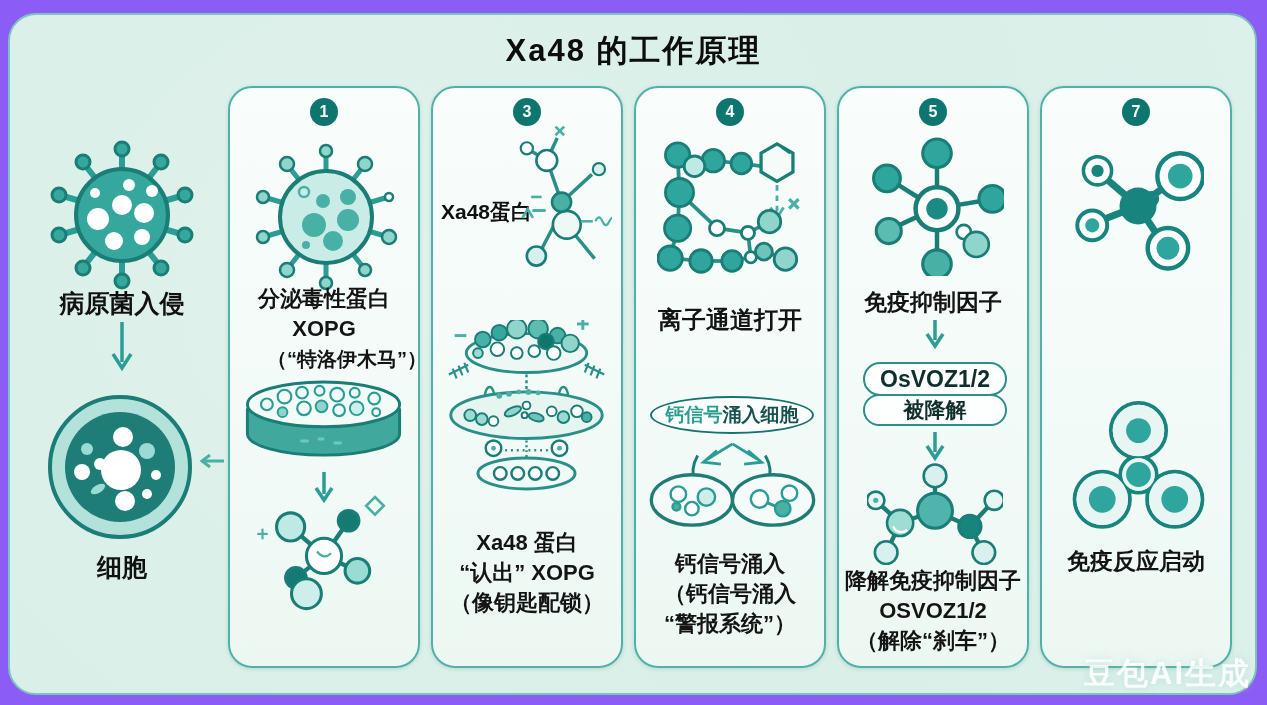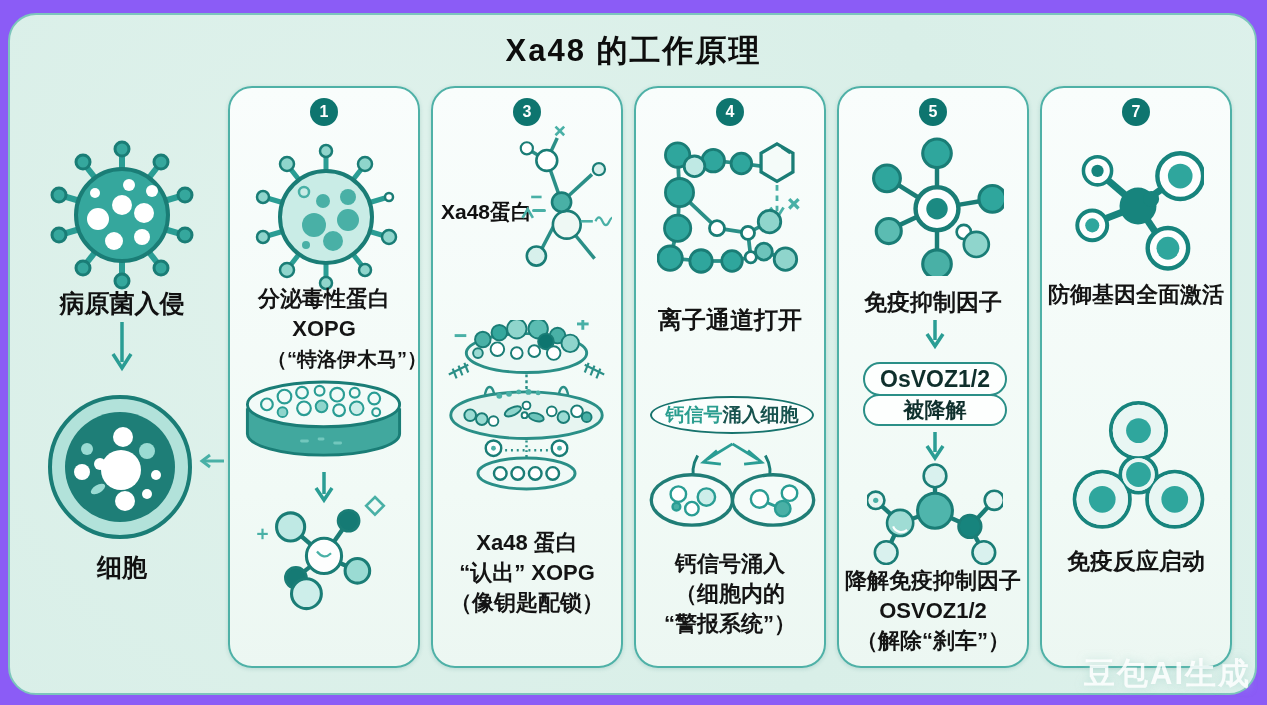"防御基因全面激活" div.cap { html: <div>防御基因全面激活</div> -> none }
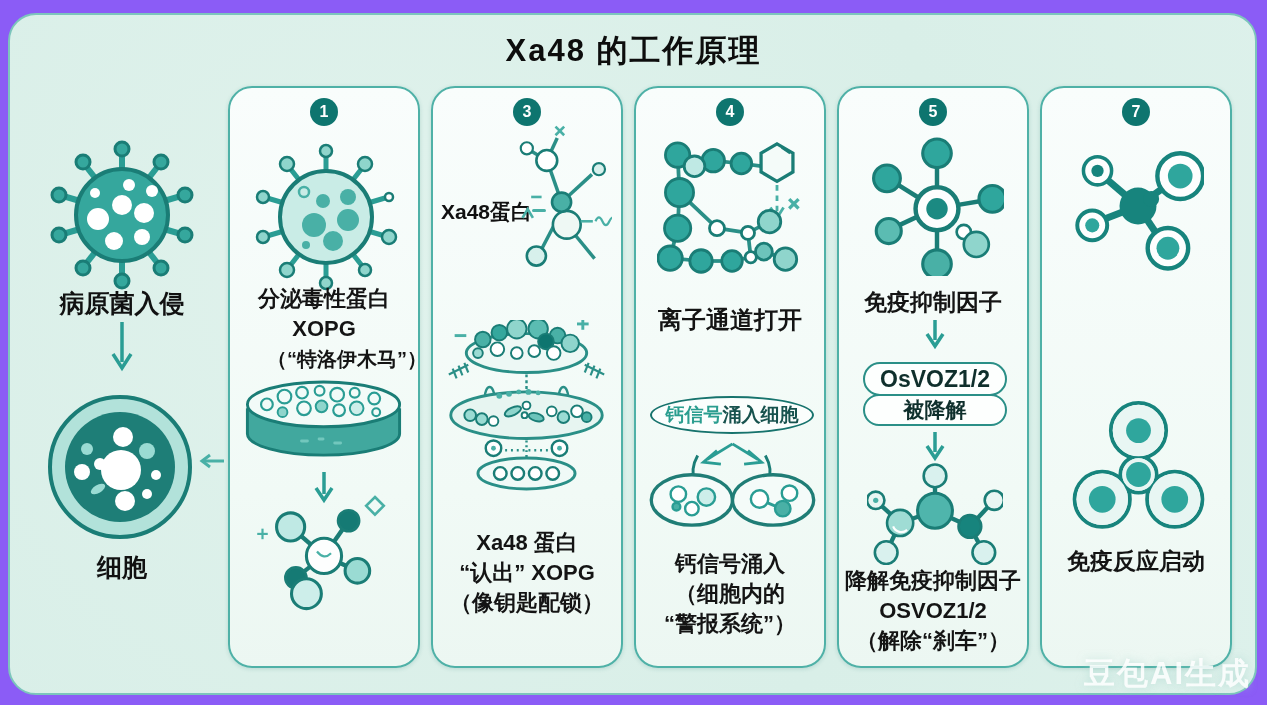"（细胞内的" div { text: 细胞内的 -> 钙信号涌入 }
